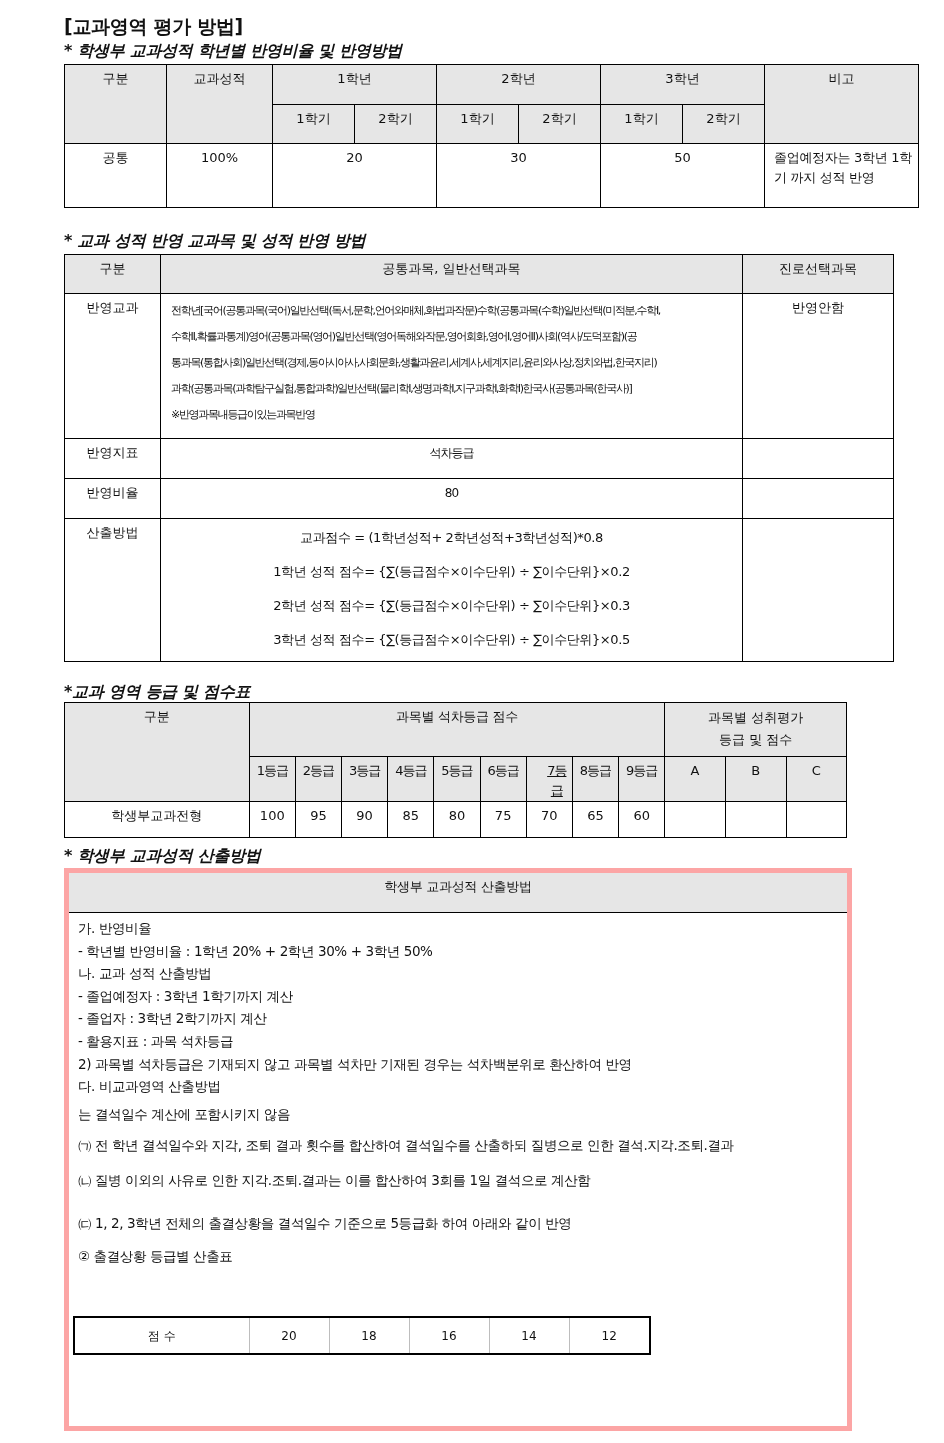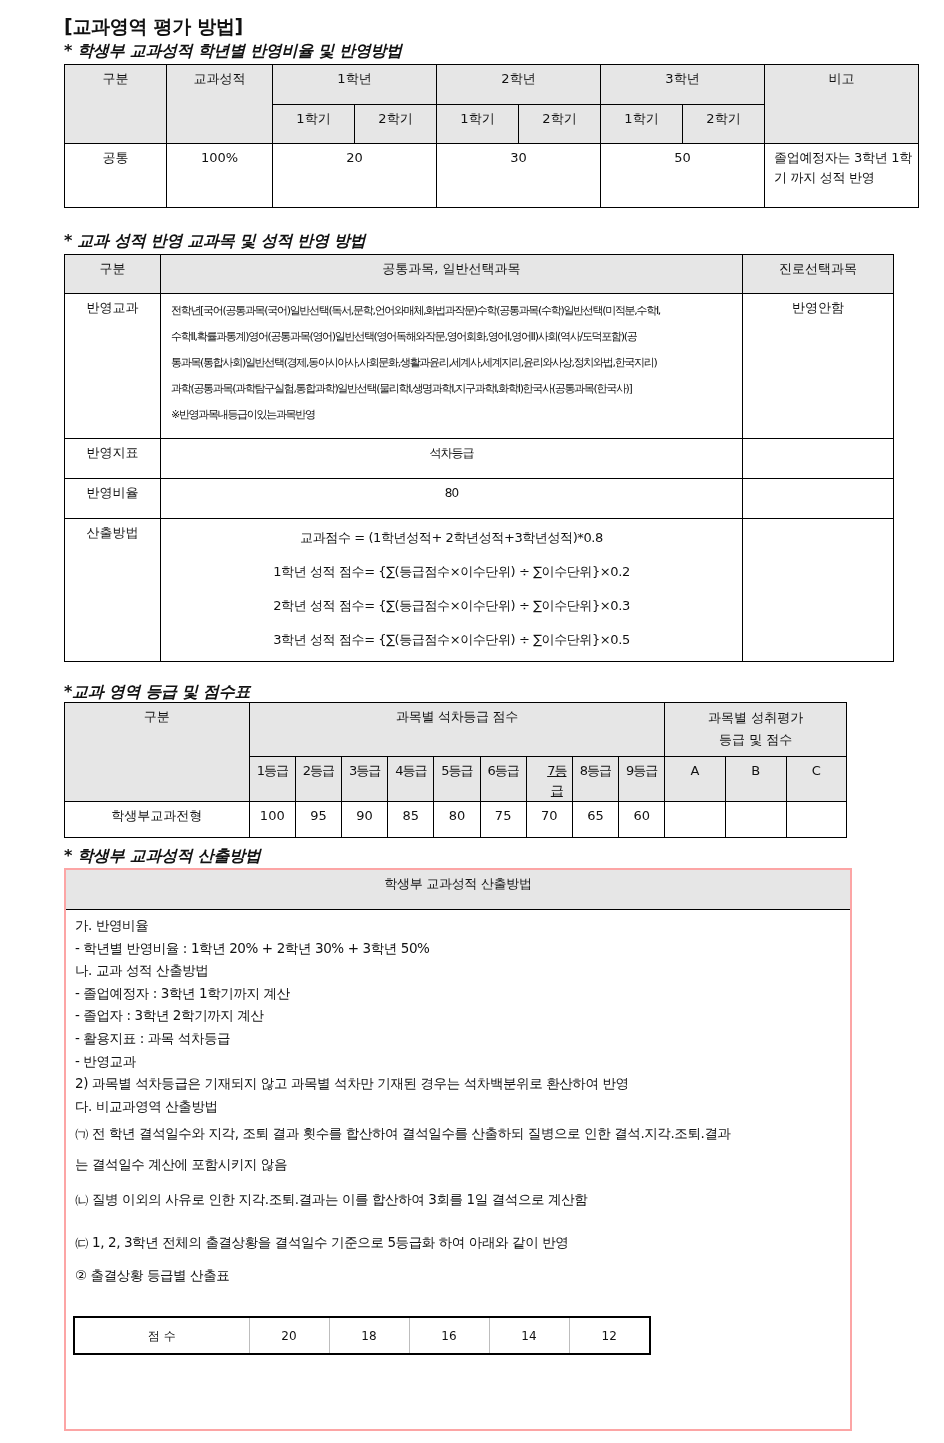"학생부 교과성적 산출방법" div.abs { border: 2px solid #fca5a5 -> 5px solid #fca5a5 }
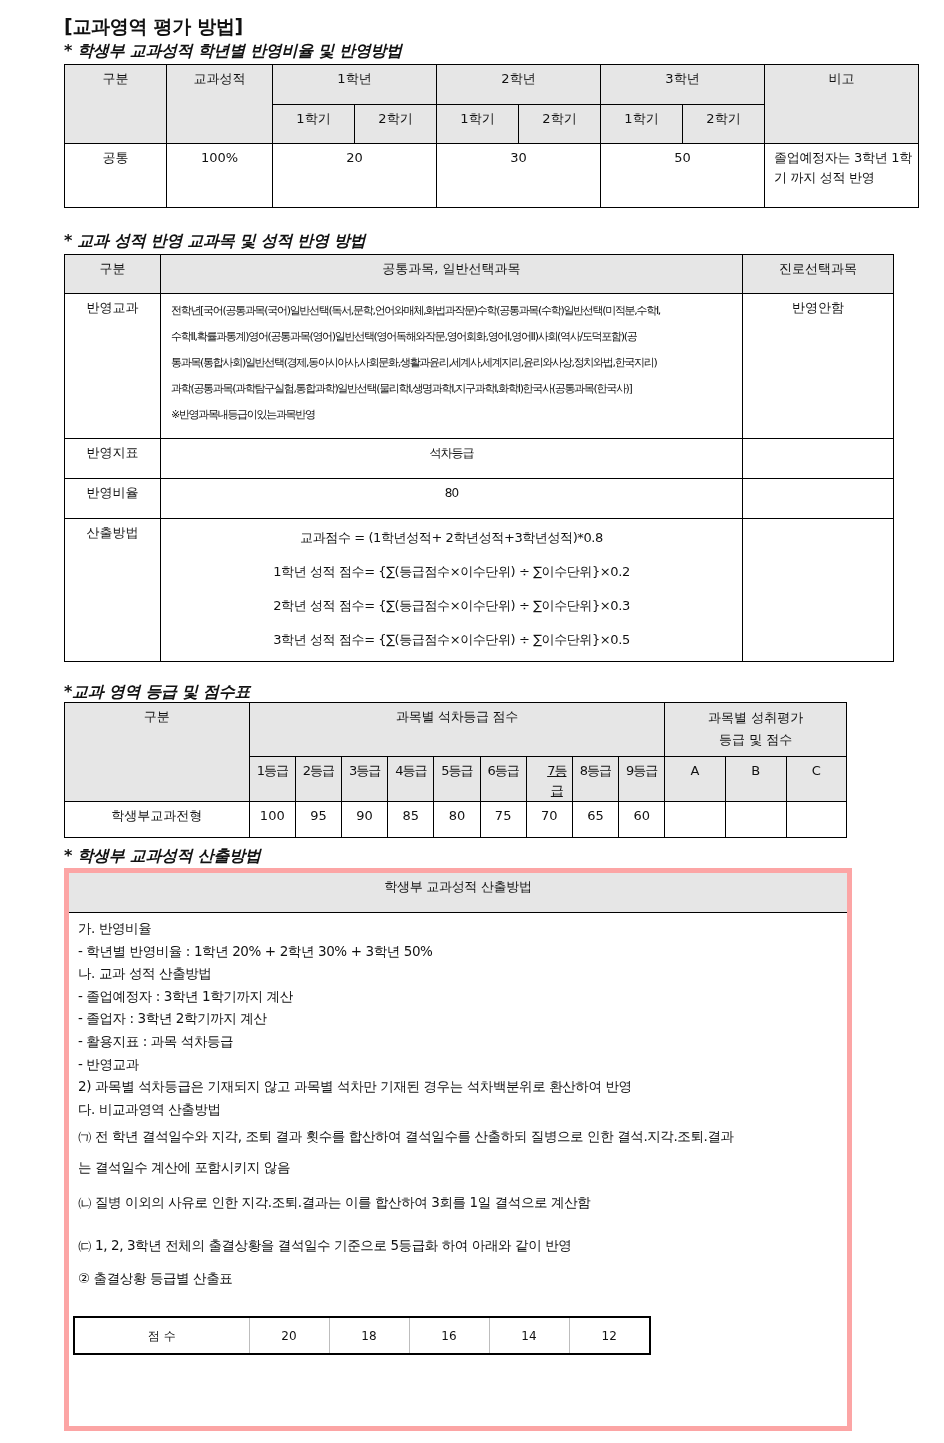"- 반영교과" span.method-line { html: <span>- 반영교과</span> -> none }
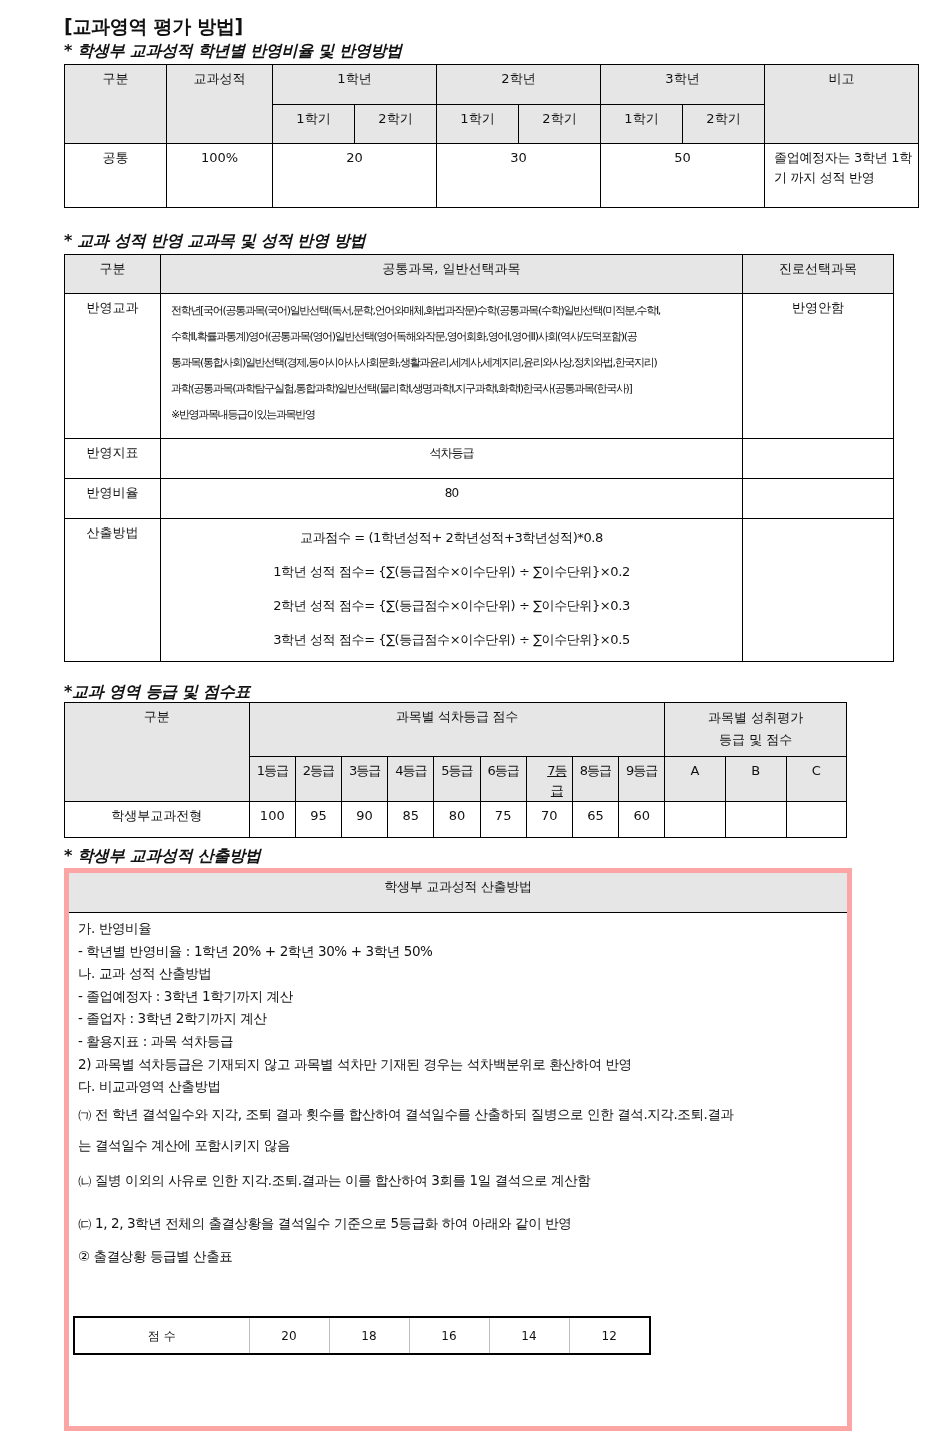"㈀ 전 학년 결석일수와 지각," span.method-line { order: before "는 결석일수 계산에 포함시키지 않음" -> after "는 결석일수 계산에 포함시키지 않음" }
